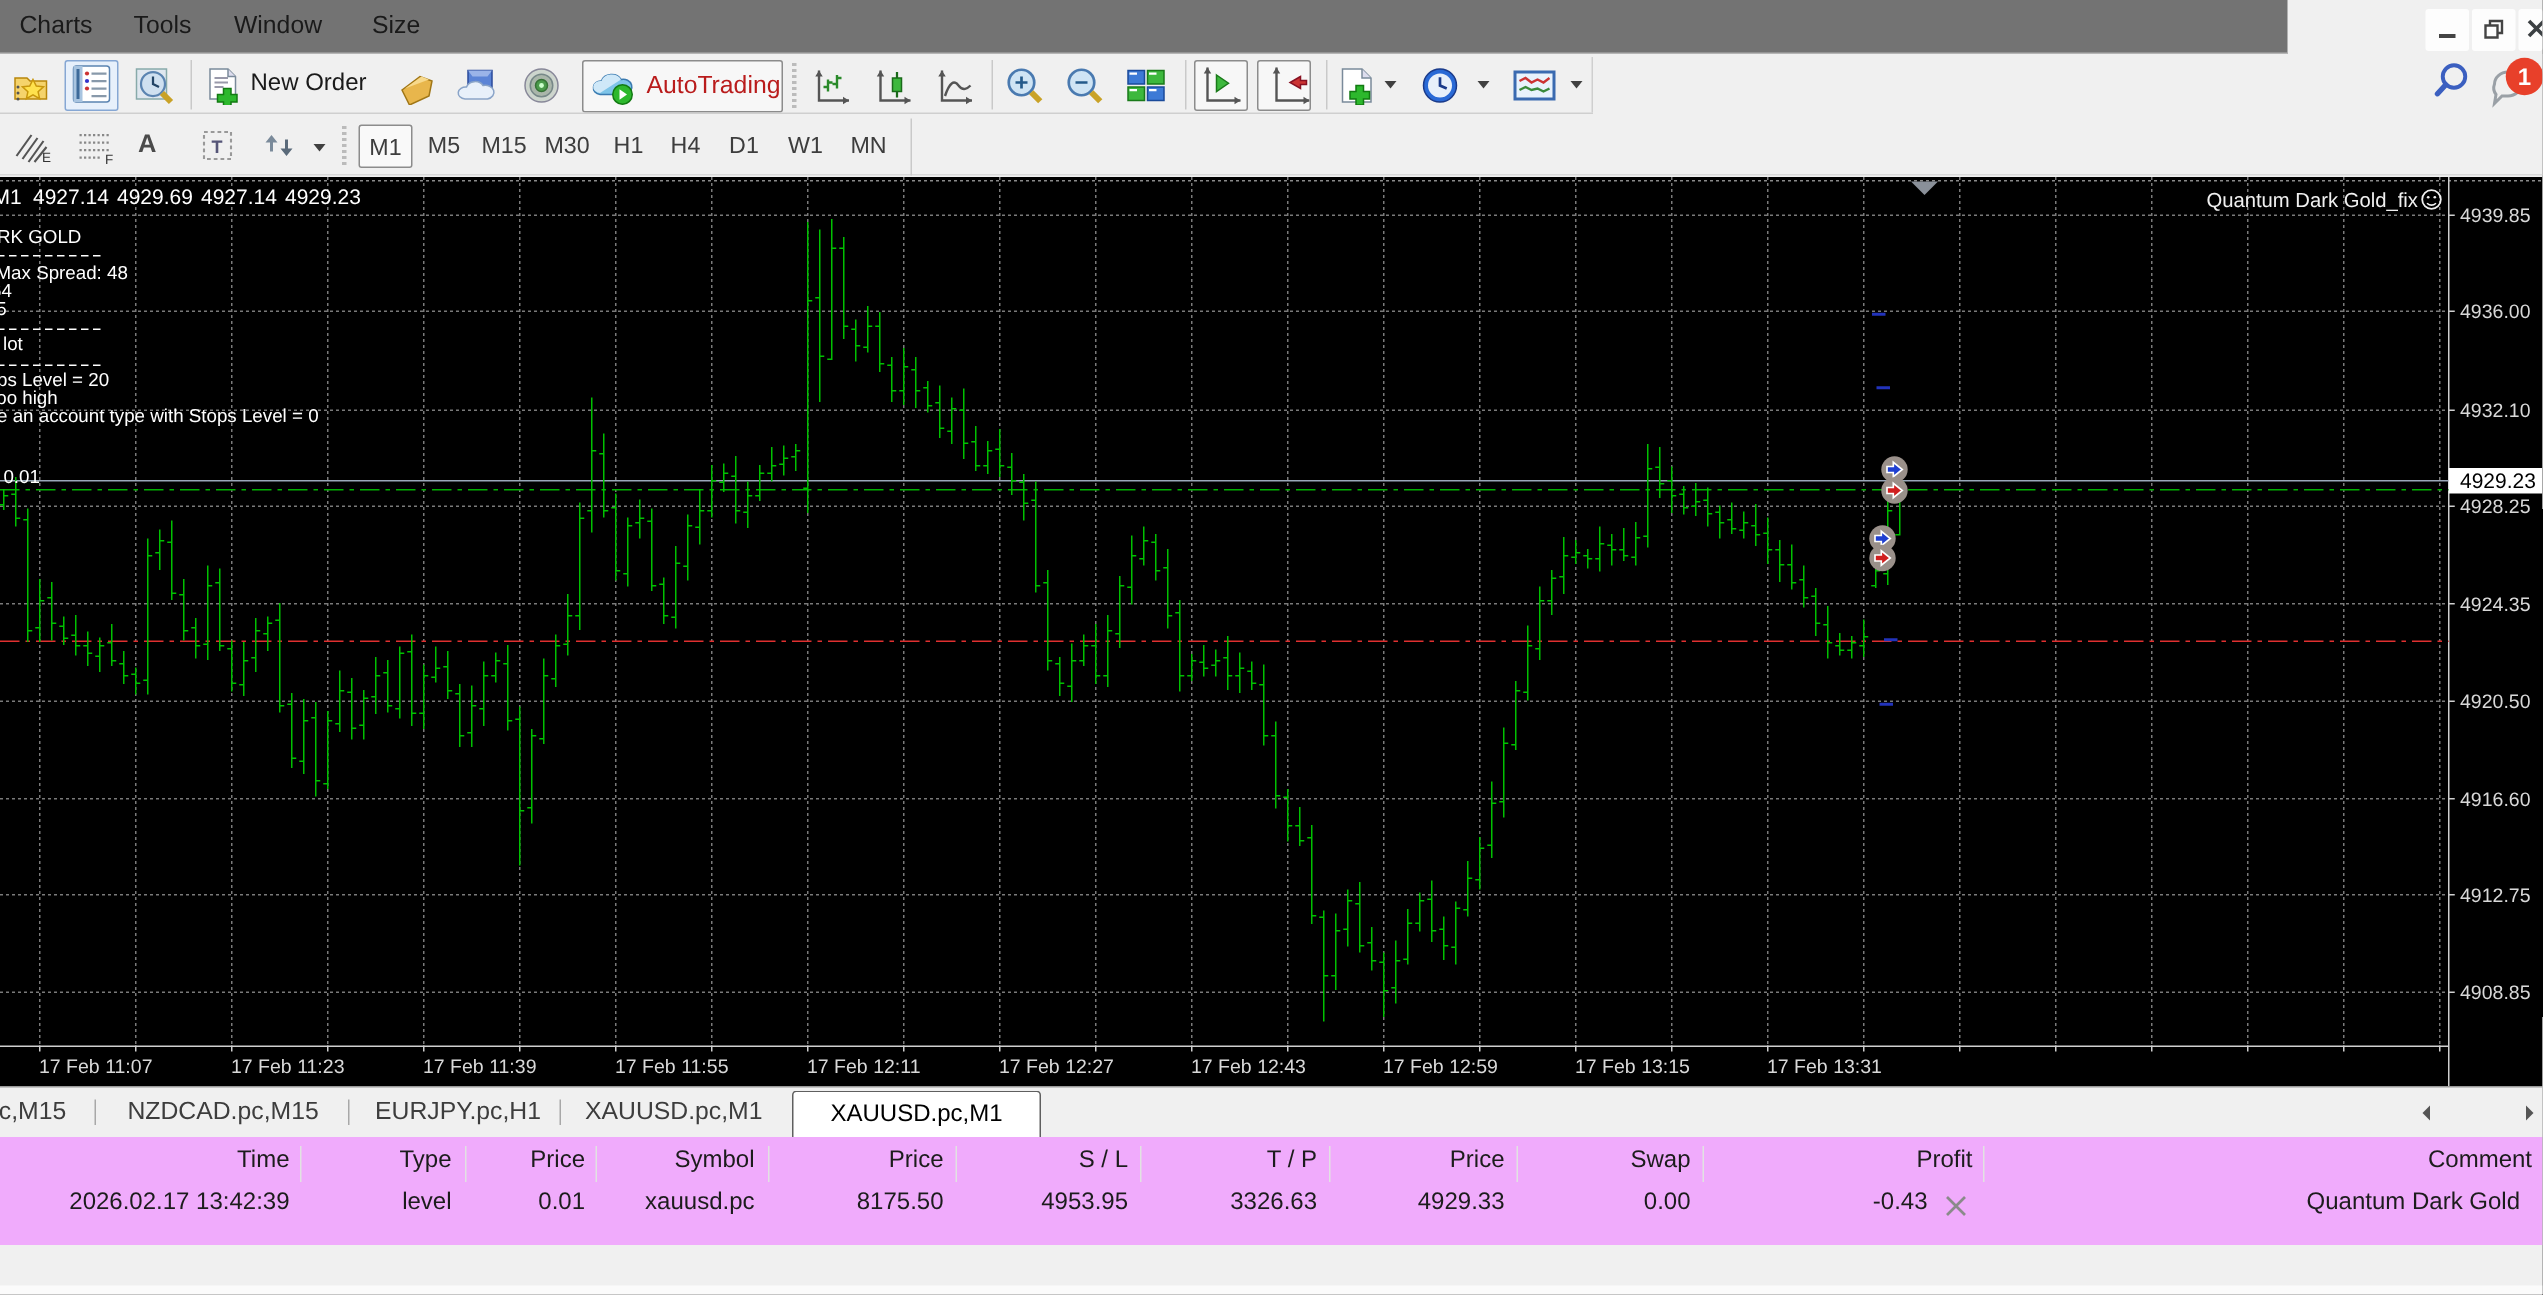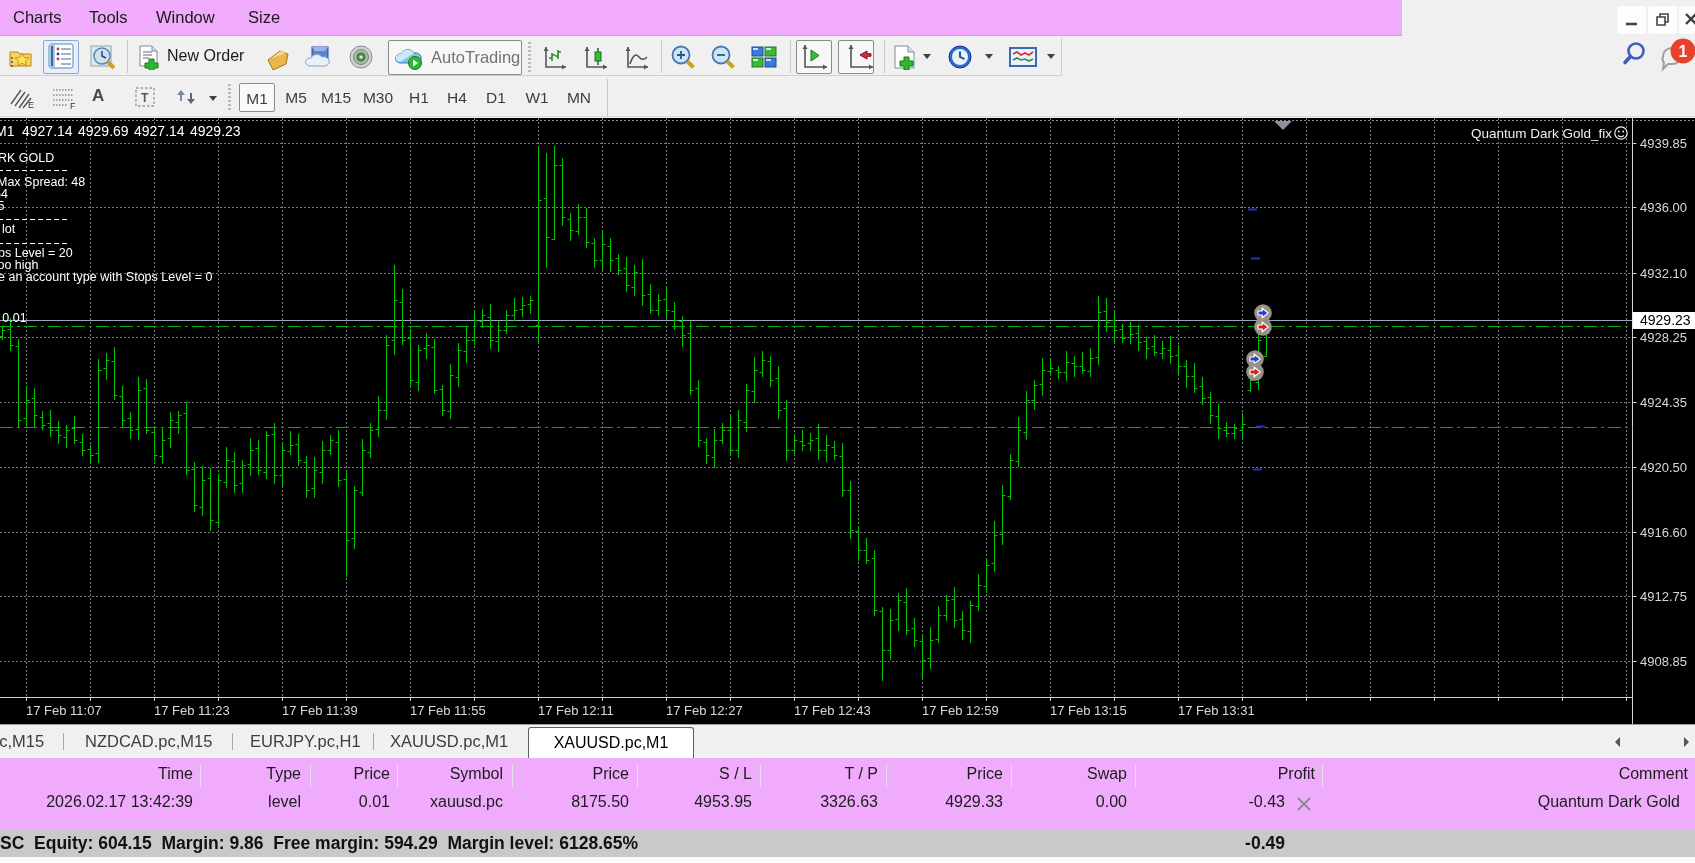"Charts" #menubar { background: #f0abfc -> #737373; width: 1402px -> 1525px }
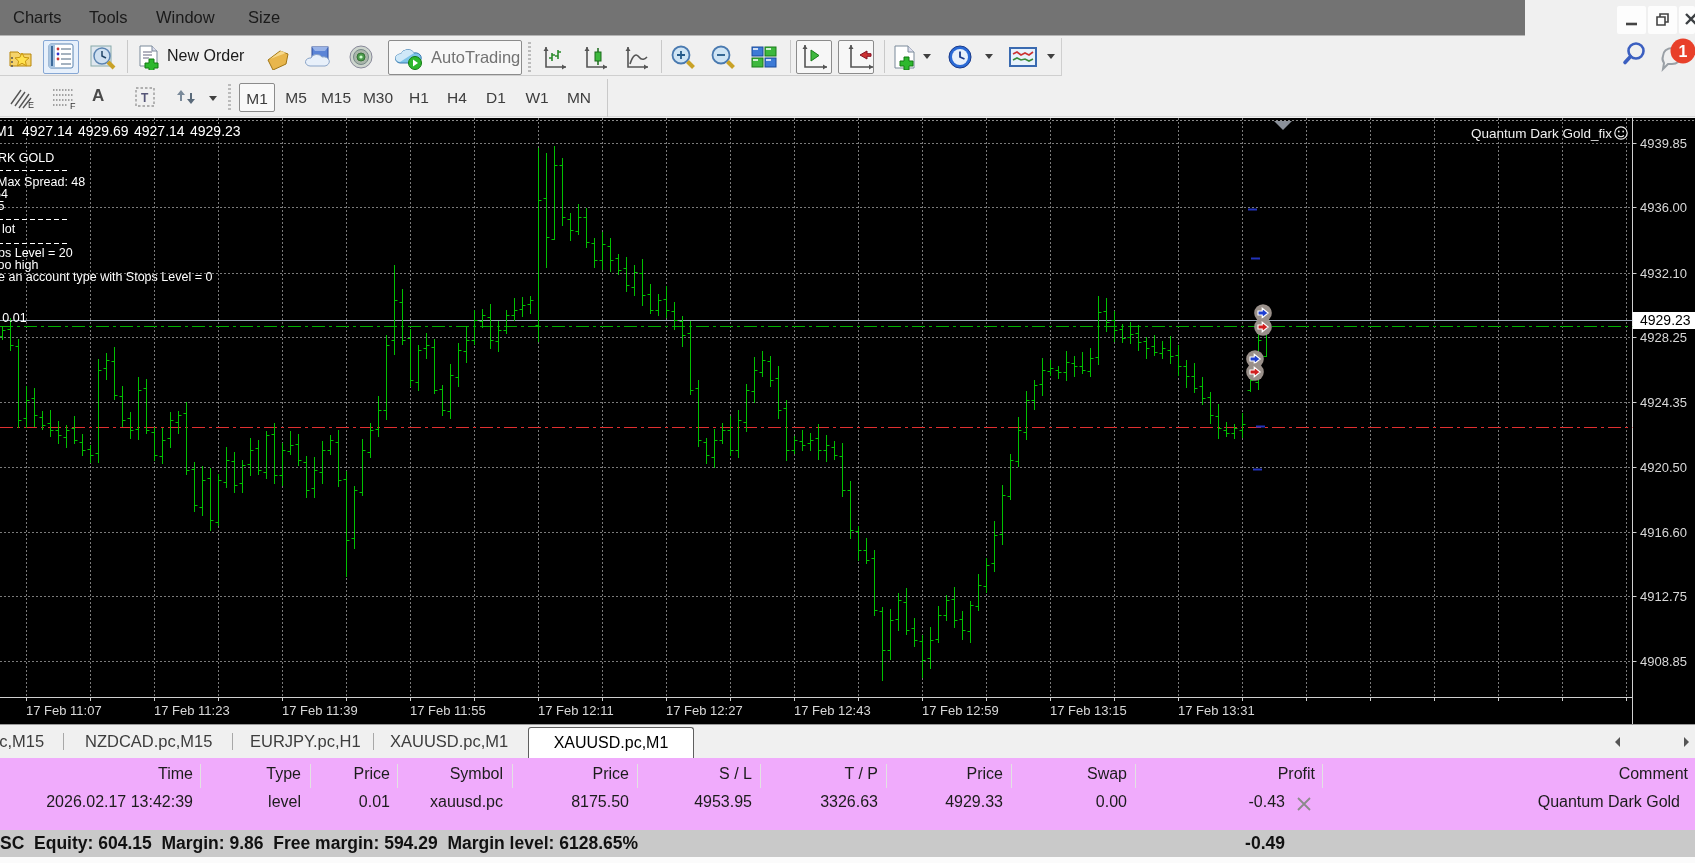"AutoTrading" span { color: #737373 -> #b91c1c }
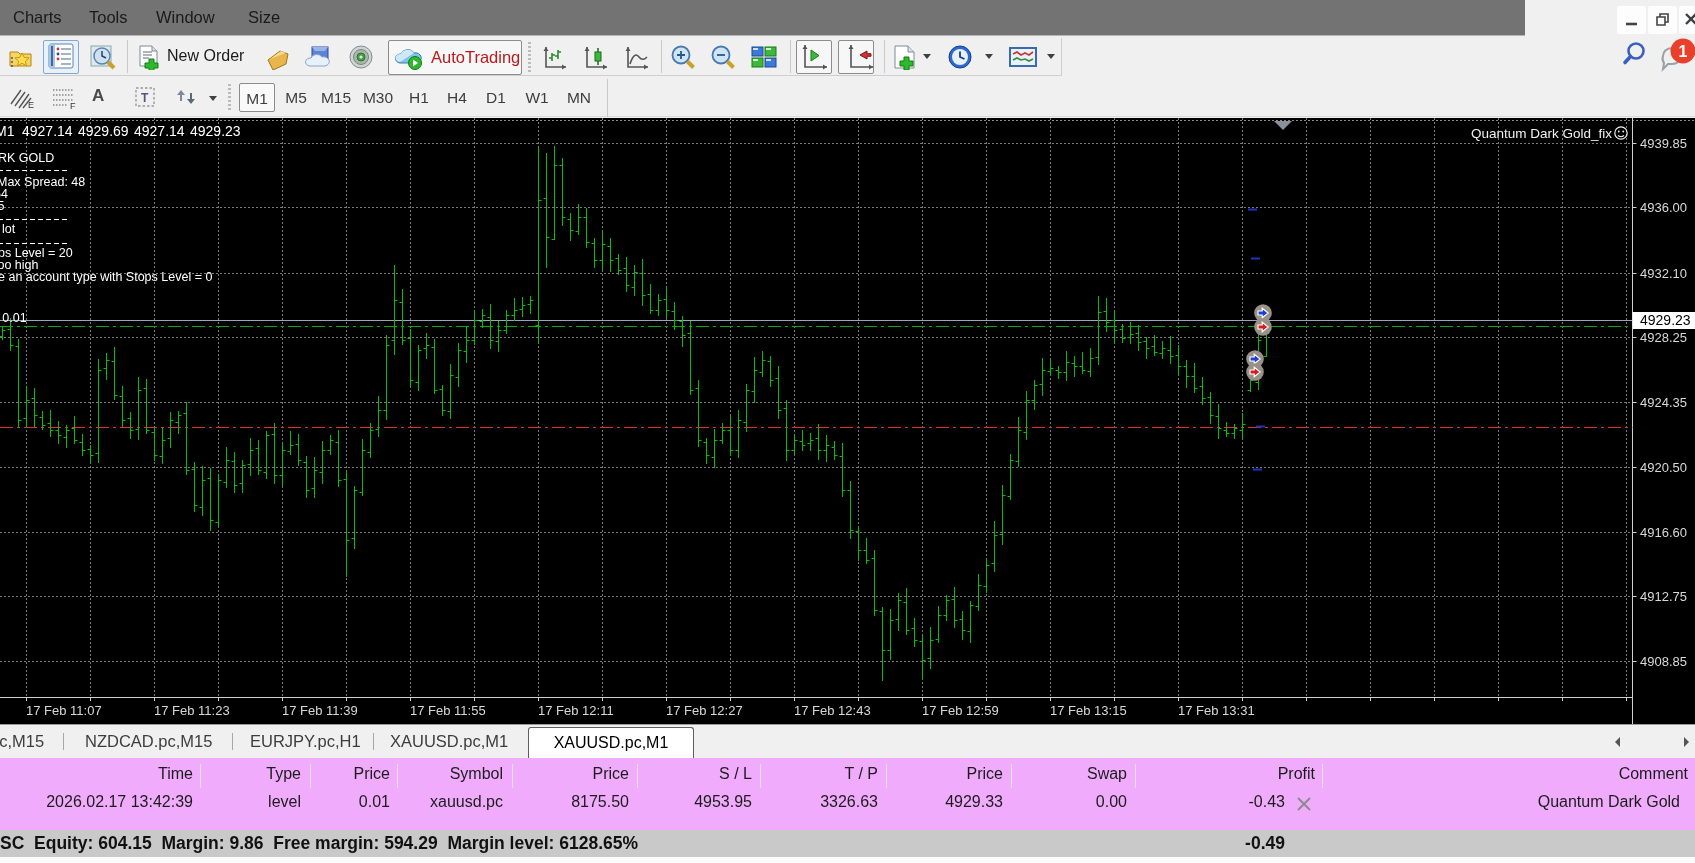"SC Equity: 604.15 Margin: 9.86" div { html: <div> <span>SC&nbsp;&nbsp;Equity: 604.15&nbsp;&nbsp;Margin: 9.86&nbsp;&nbsp;Free margin: 594.29&nbsp;&nbsp;Margin level: 6128.65%</span> <span>-0.49</span> </div> -> none }
